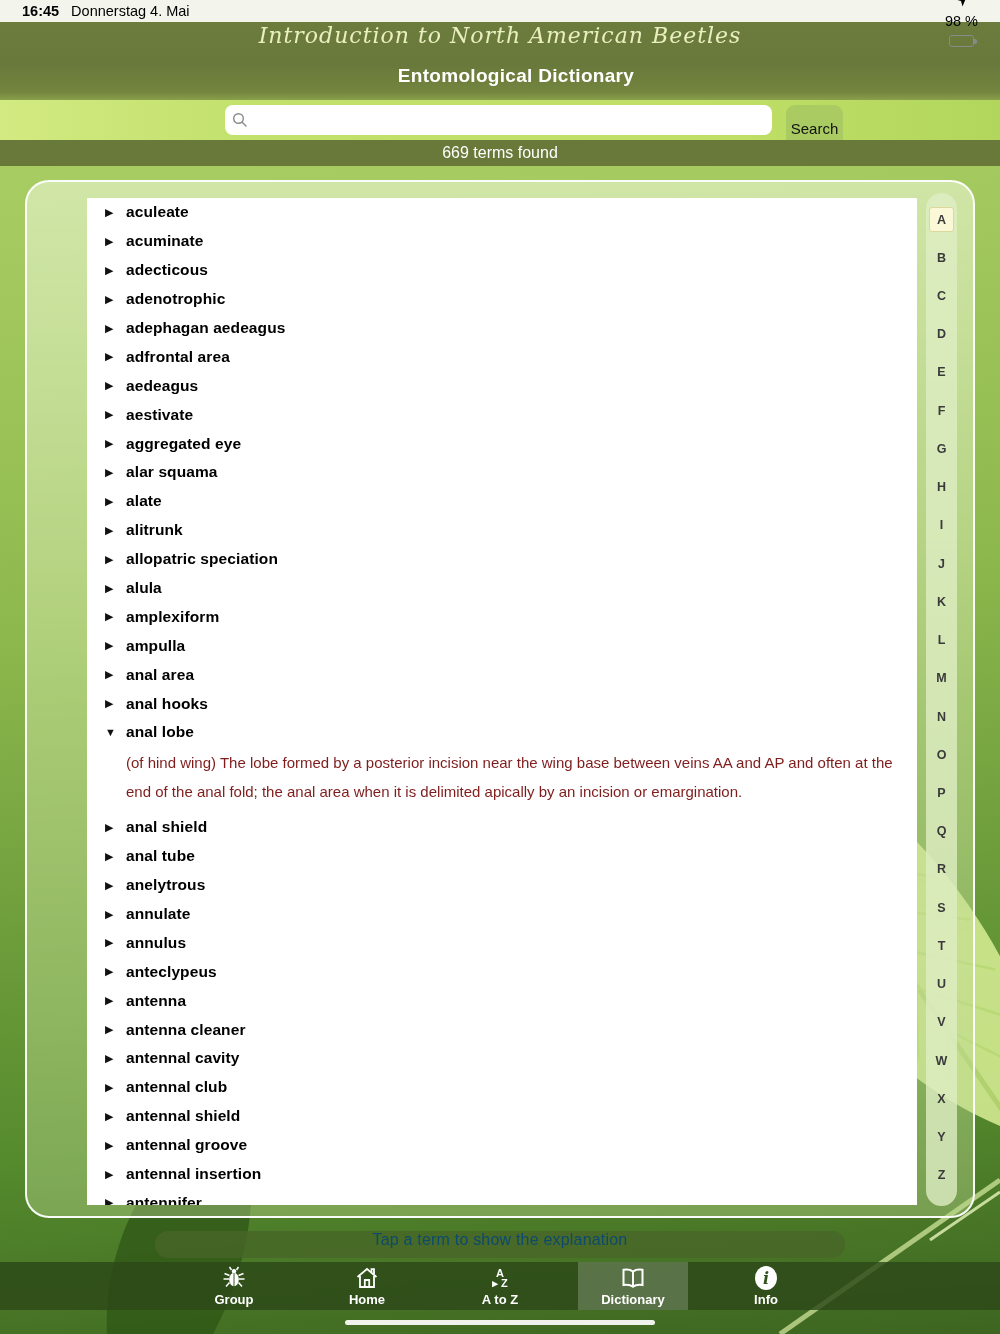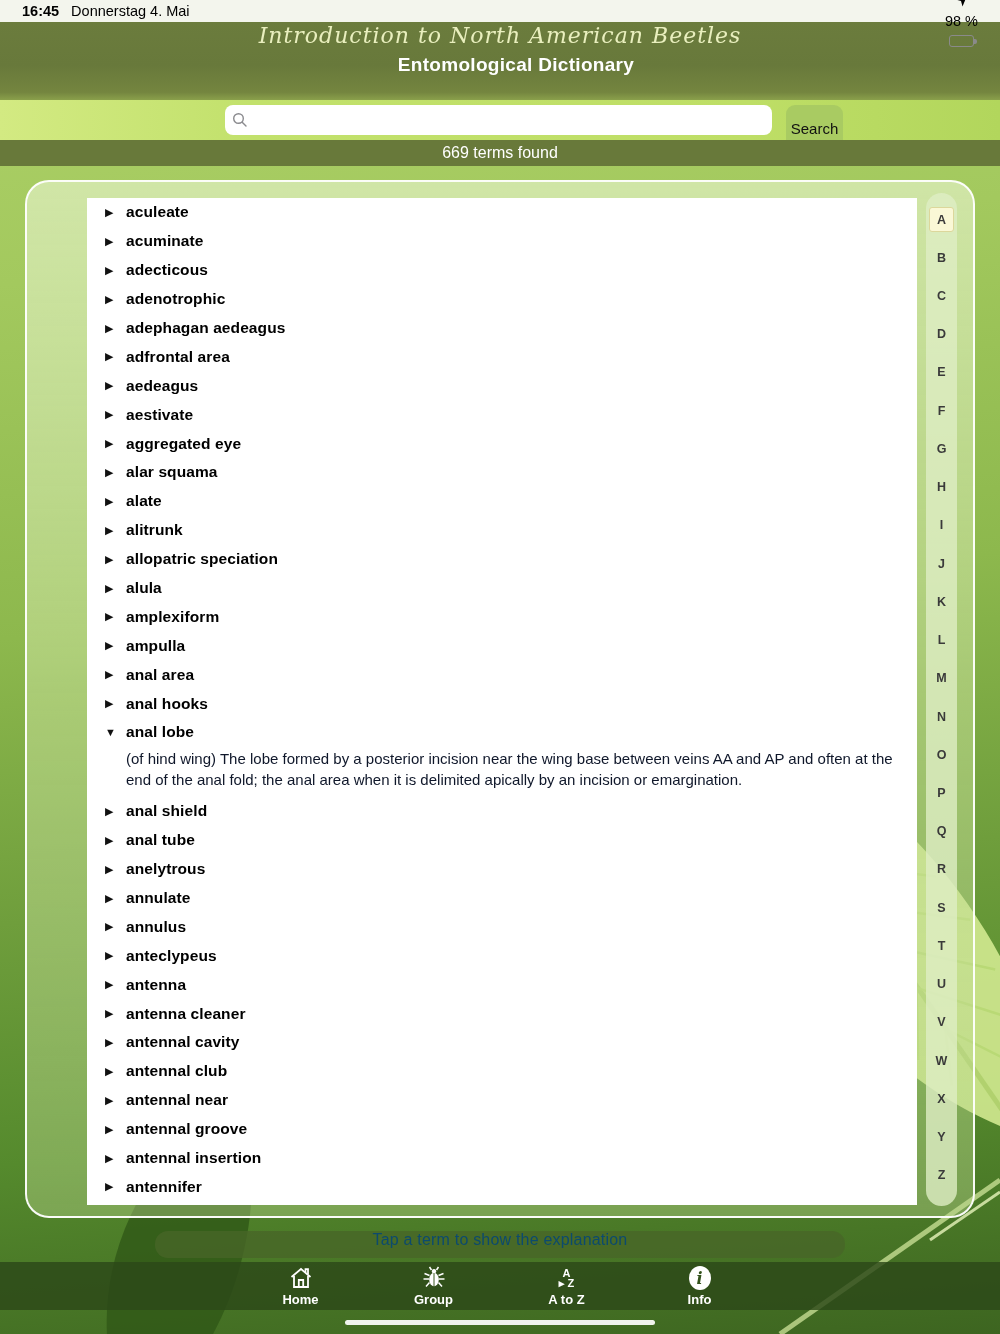"Entomological Dictionary" .screen-title { margin-top: 6px -> 17px }
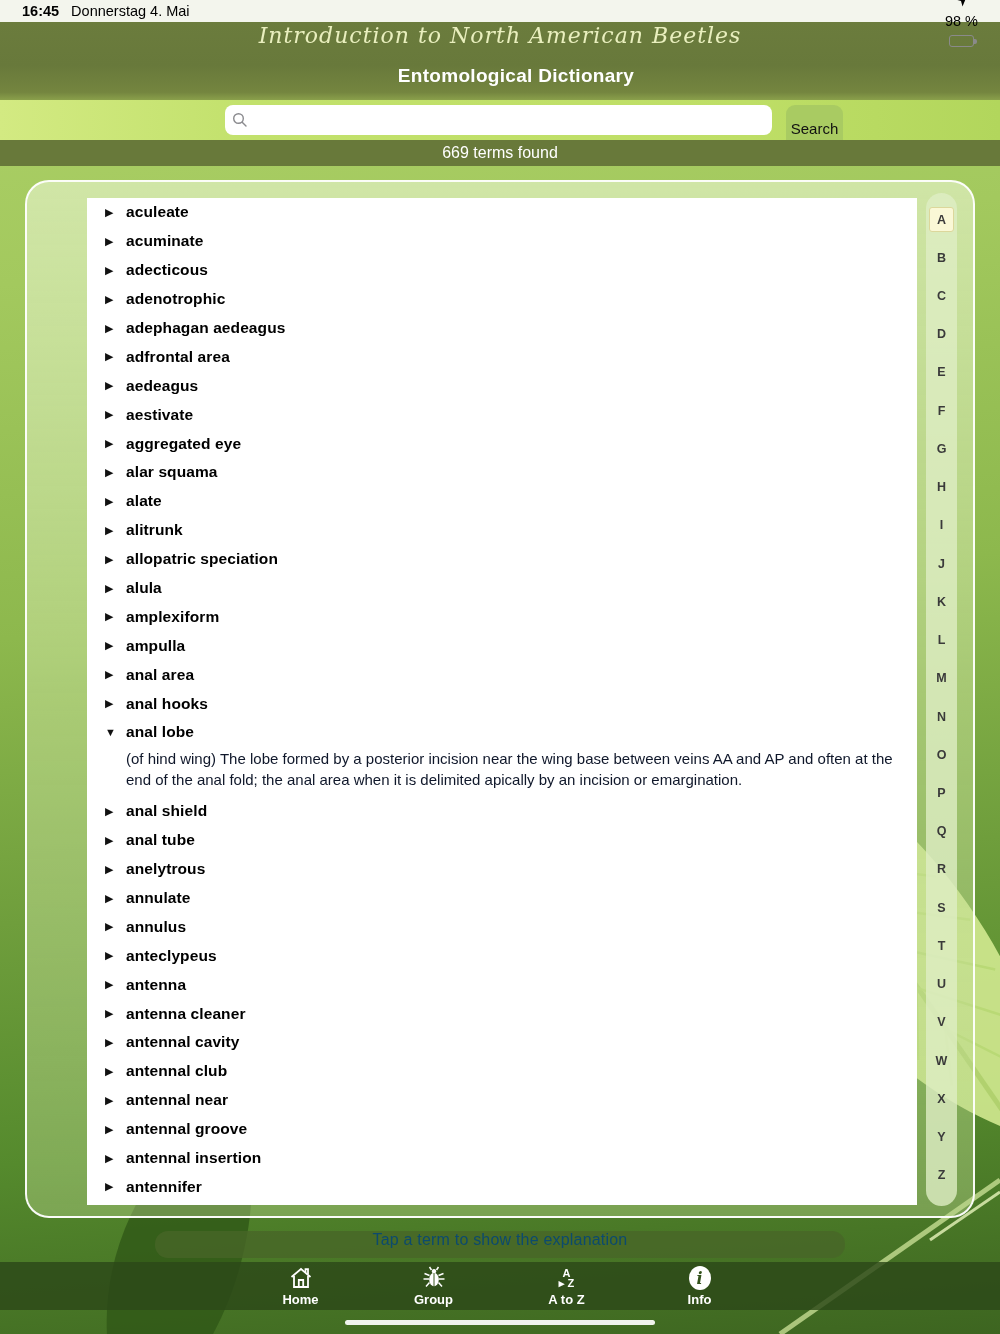"(of hind wing) The lobe" .term-definition { color: #0f172a -> #7f1d1d; line-height: 21px -> 29px }
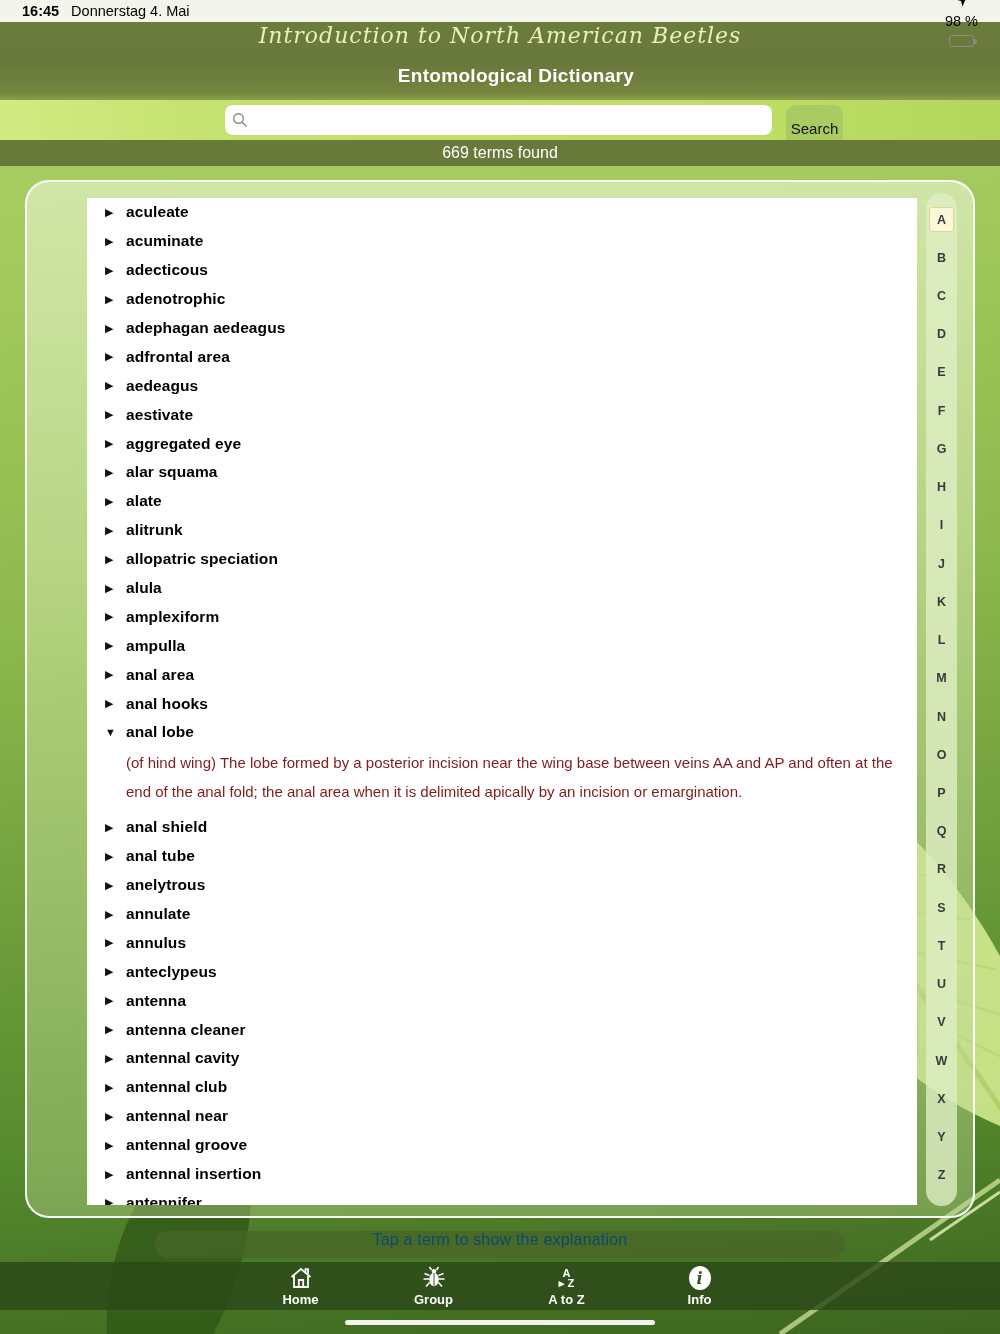"antennal near" span.term-label { text: near -> shield }
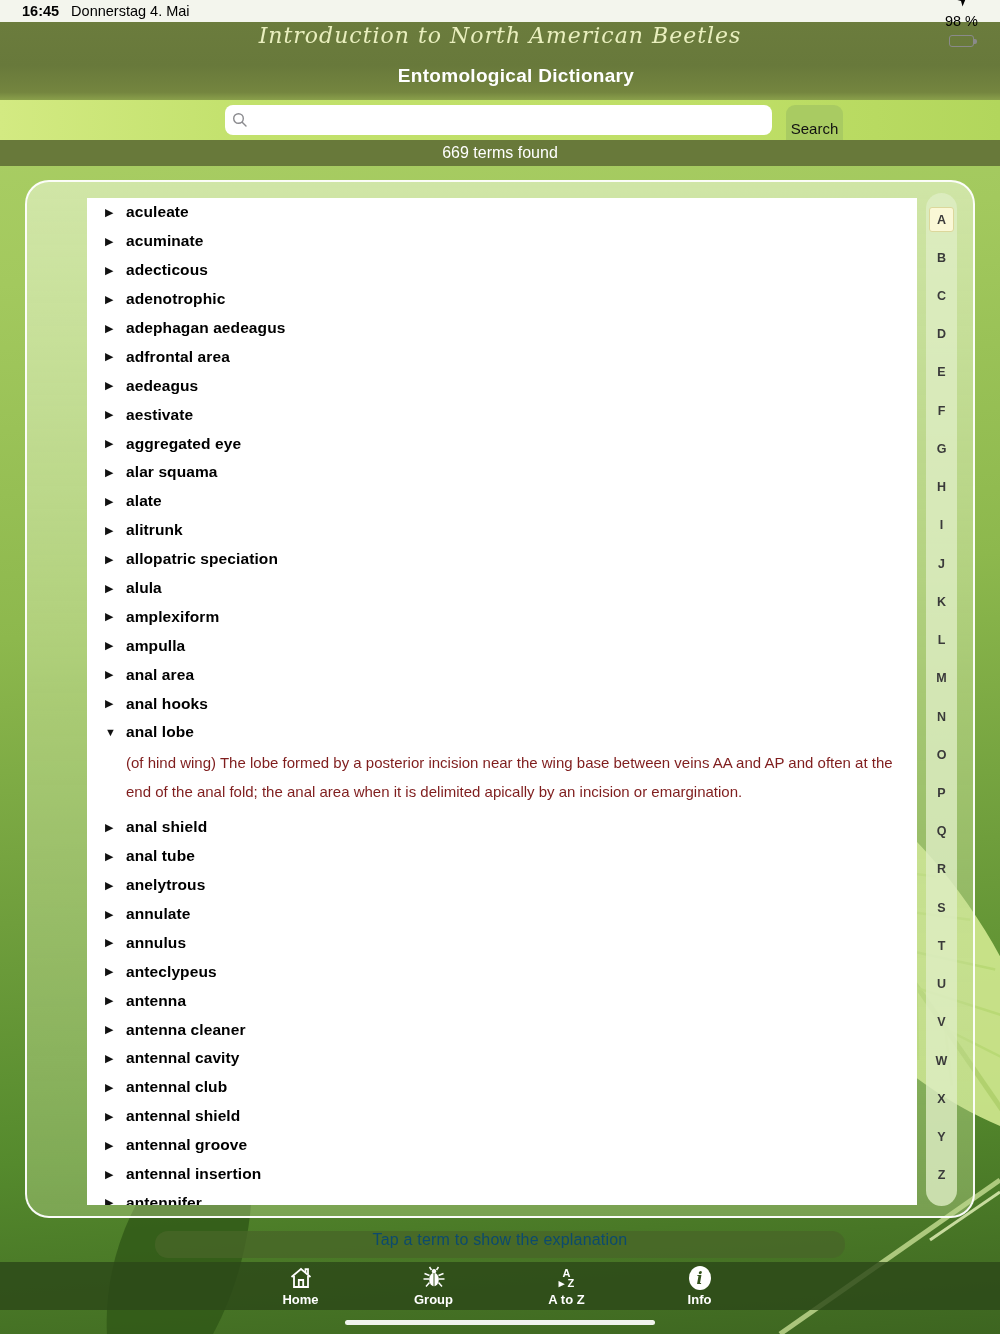"Home" div.tab { order: before "Group" -> after "Group" }
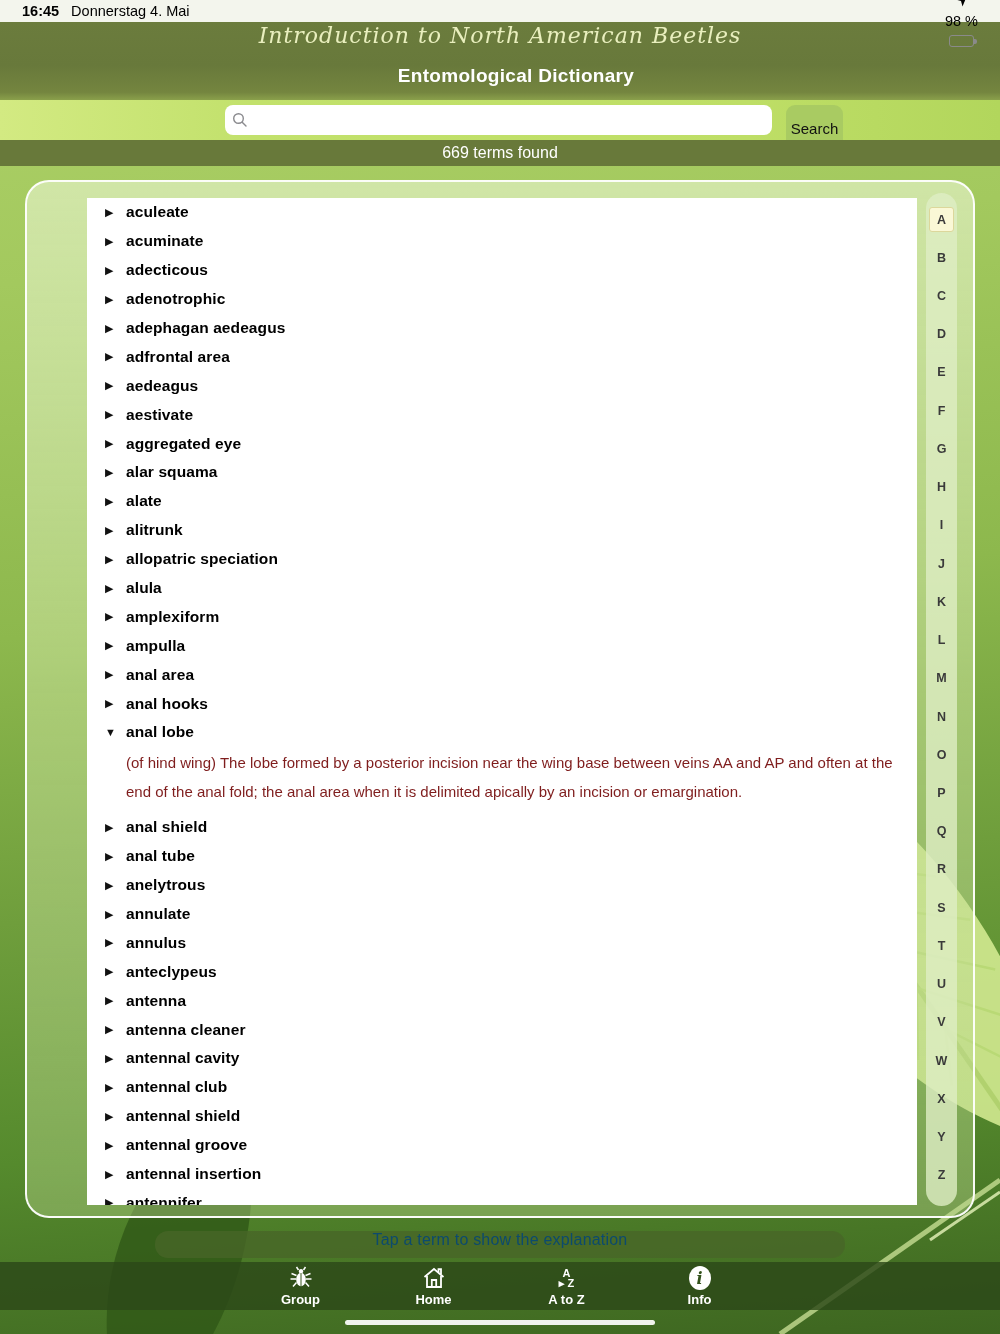"Dictionary" div.tab { html: none -> <div> <div> <span> <svg> <path></path> <path></path> </svg> </span> <span>Dictionary</span> </div> </div> }
